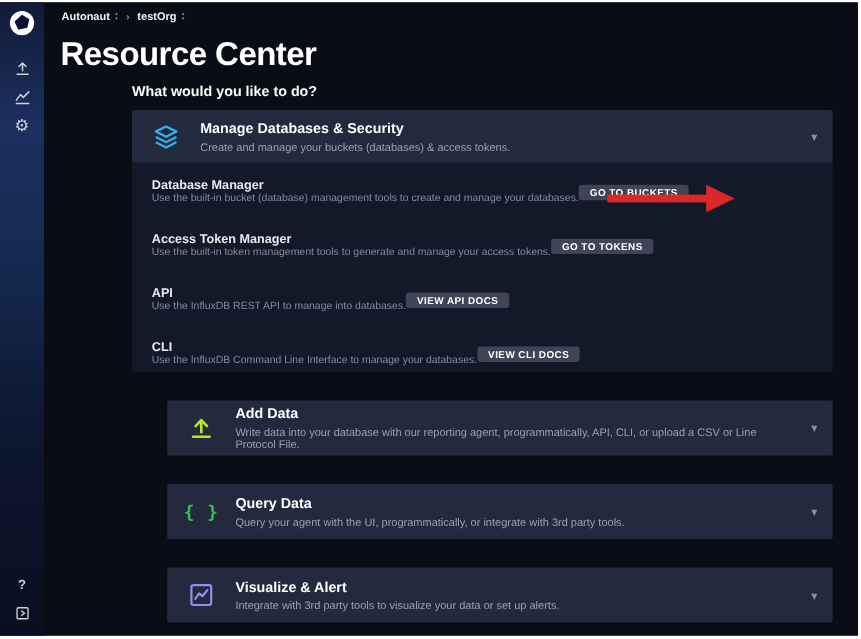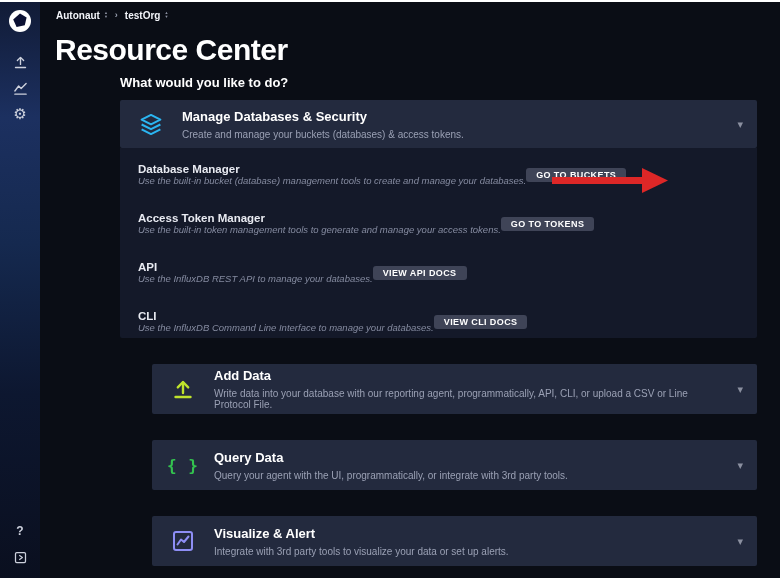"Use the built-in bucket (database)" .row-desc { font-style: italic -> none }
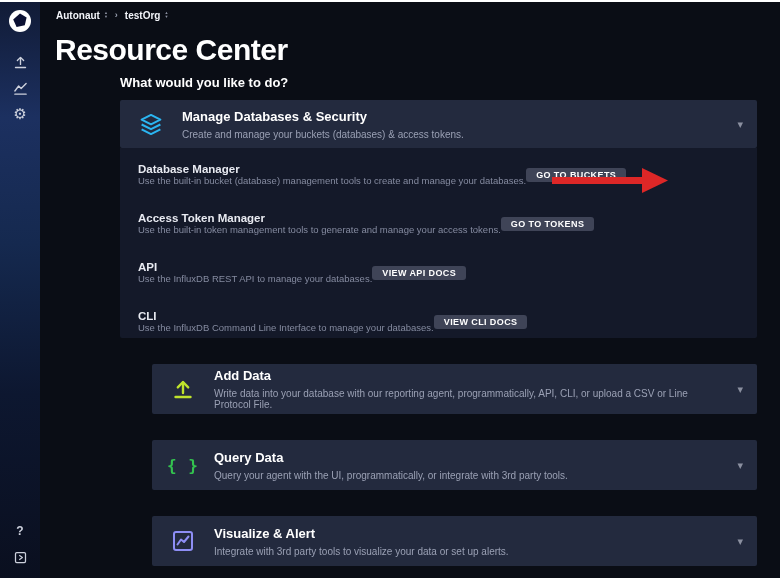"Use the InfluxDB REST API" div.row-desc { text: your -> into }
